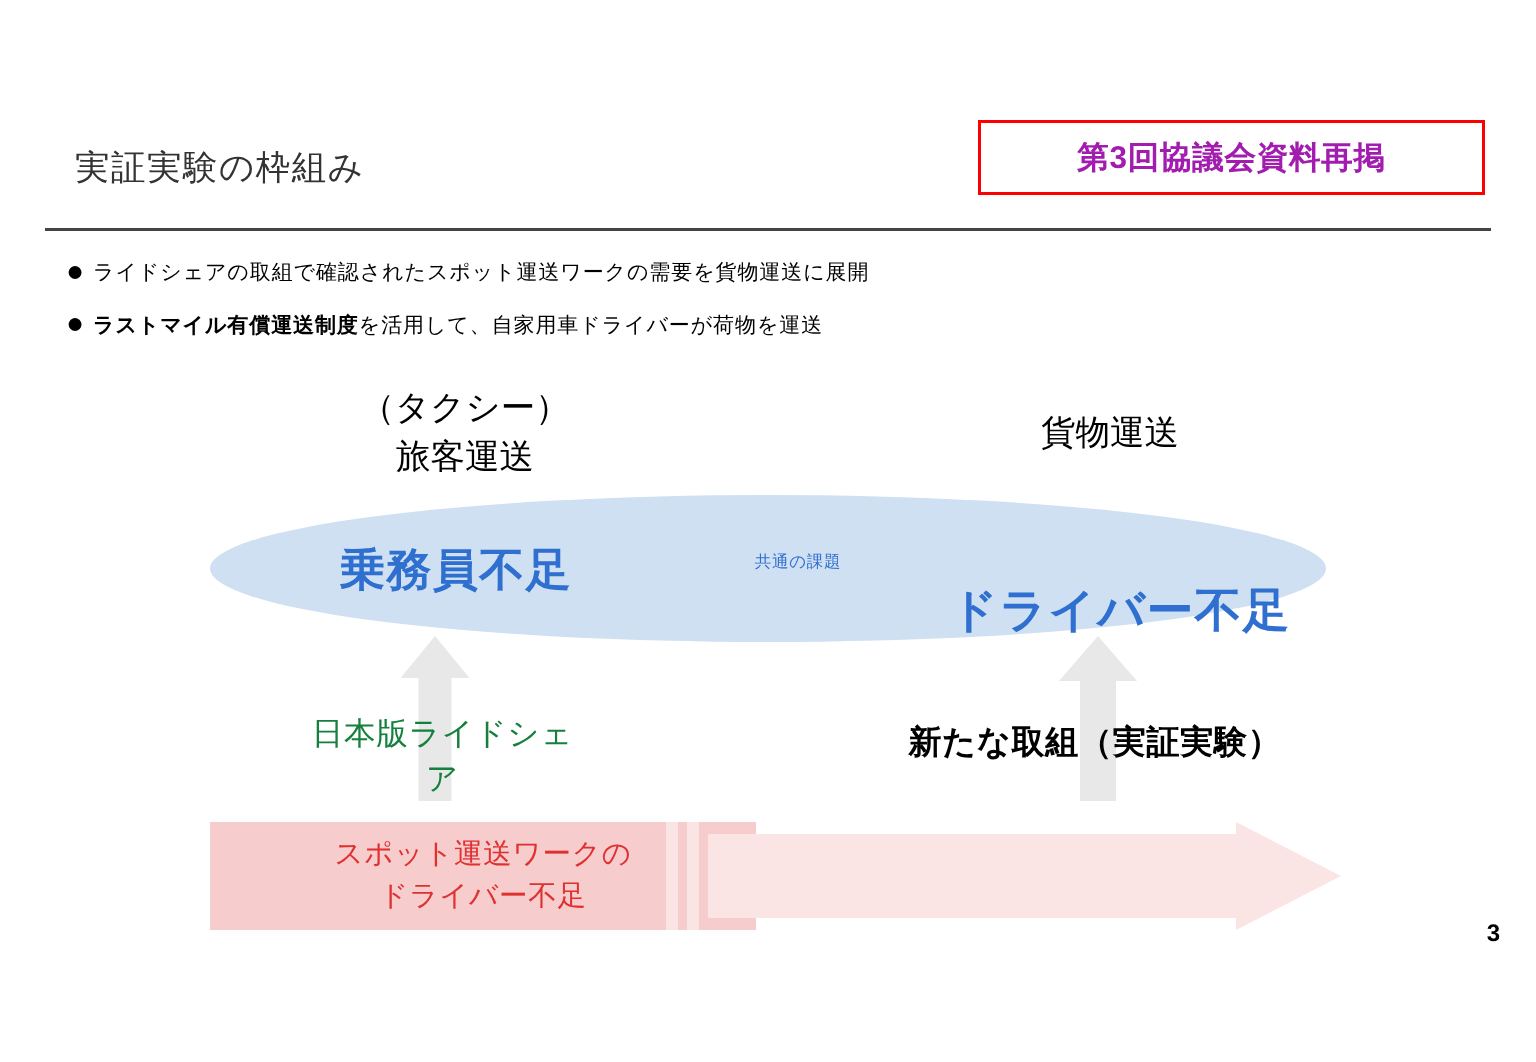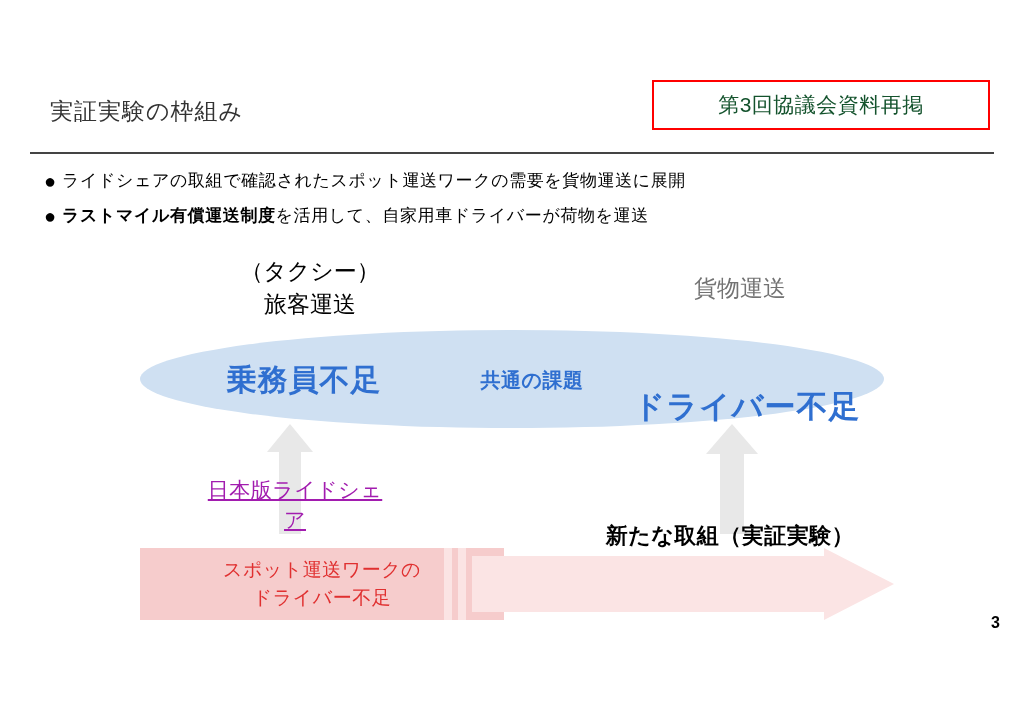"第3回協議会資料再掲" .reuse-badge-label { color: #14532d -> #a21caf; font-weight: normal -> bold }
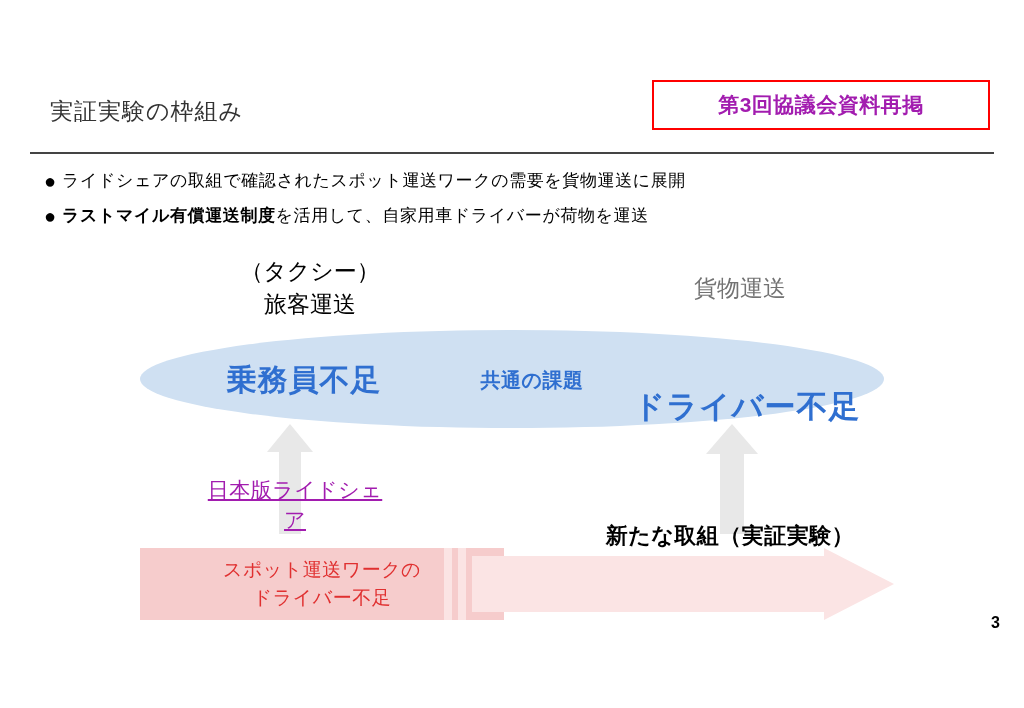"ライドシェアの取組で確認されたスポット運送ワークの需要を貨物運送に展開" .bullet-text { font-size: 17px -> 14px }
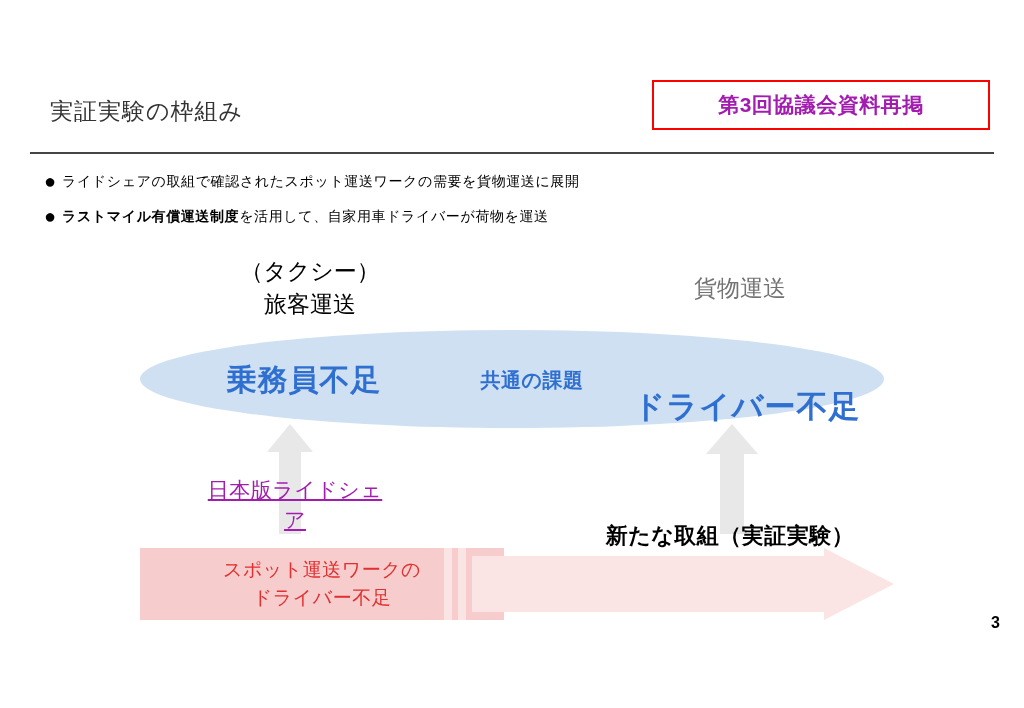"貨物運送" .label-freight { color: #737373 -> #000000 }
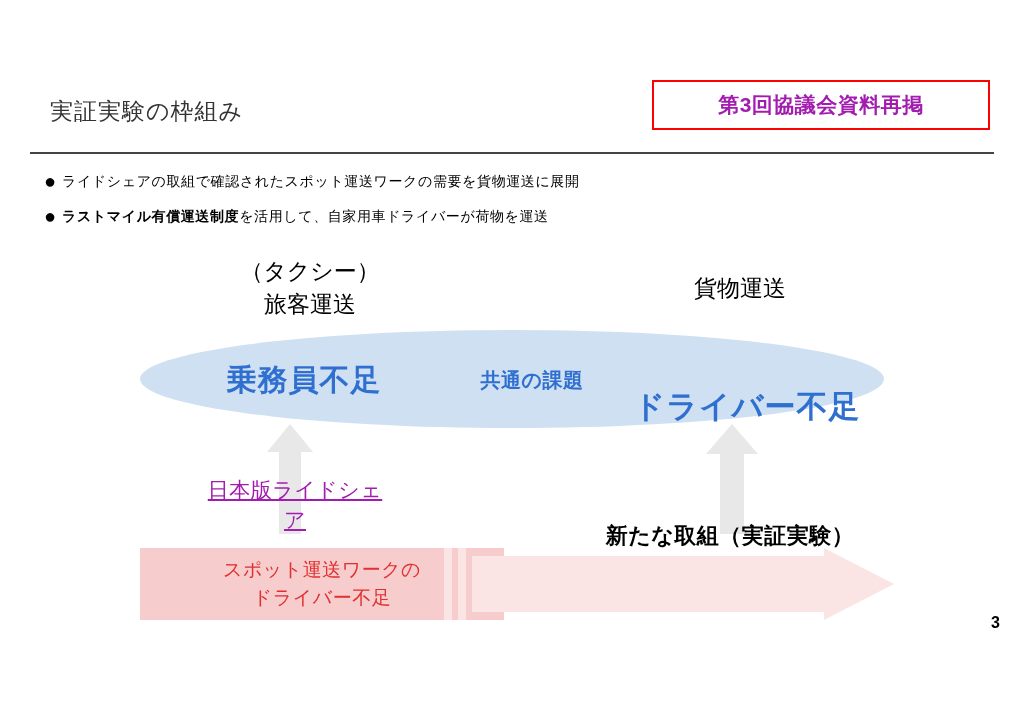"共通の課題" .text-common-issue { font-size: 20px -> 11px; font-weight: bold -> normal }
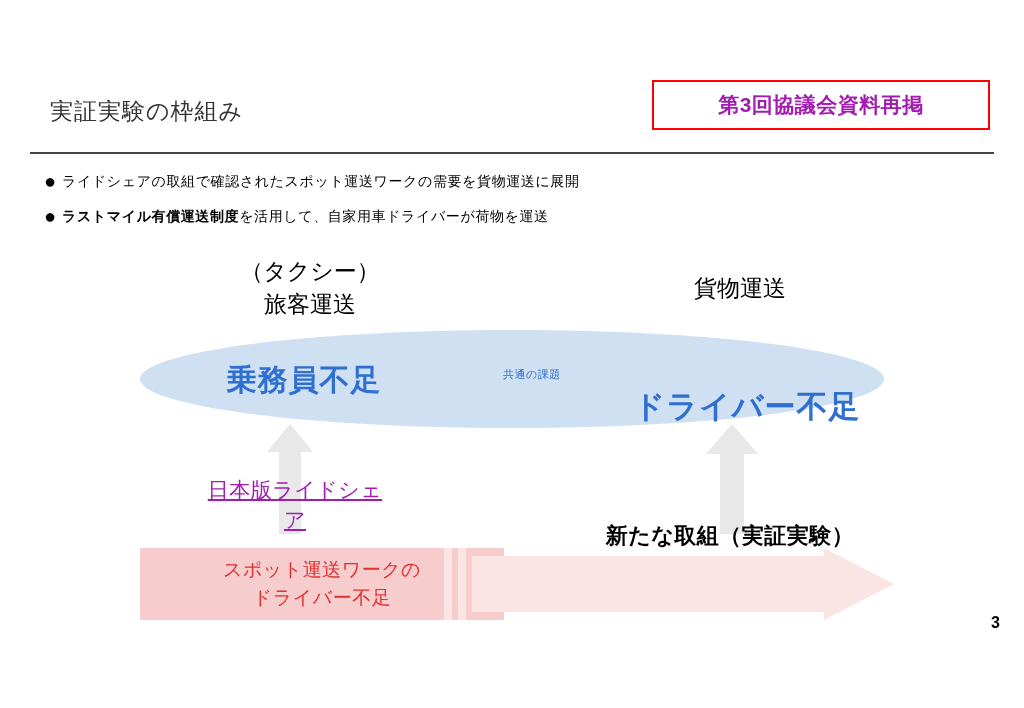"日本版ライドシェ" .label-japan-rideshare { color: #a21caf -> #15803d; text-decoration: underline -> none }
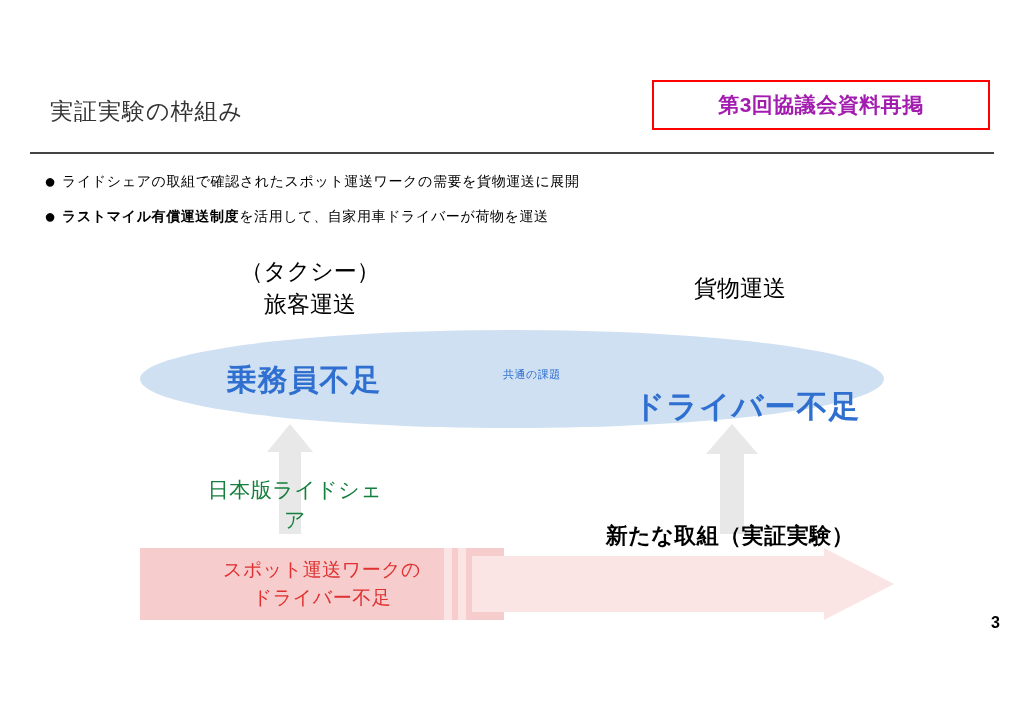"新たな取組（実証実験）" .label-new-initiative { margin-top: 41px -> none }
